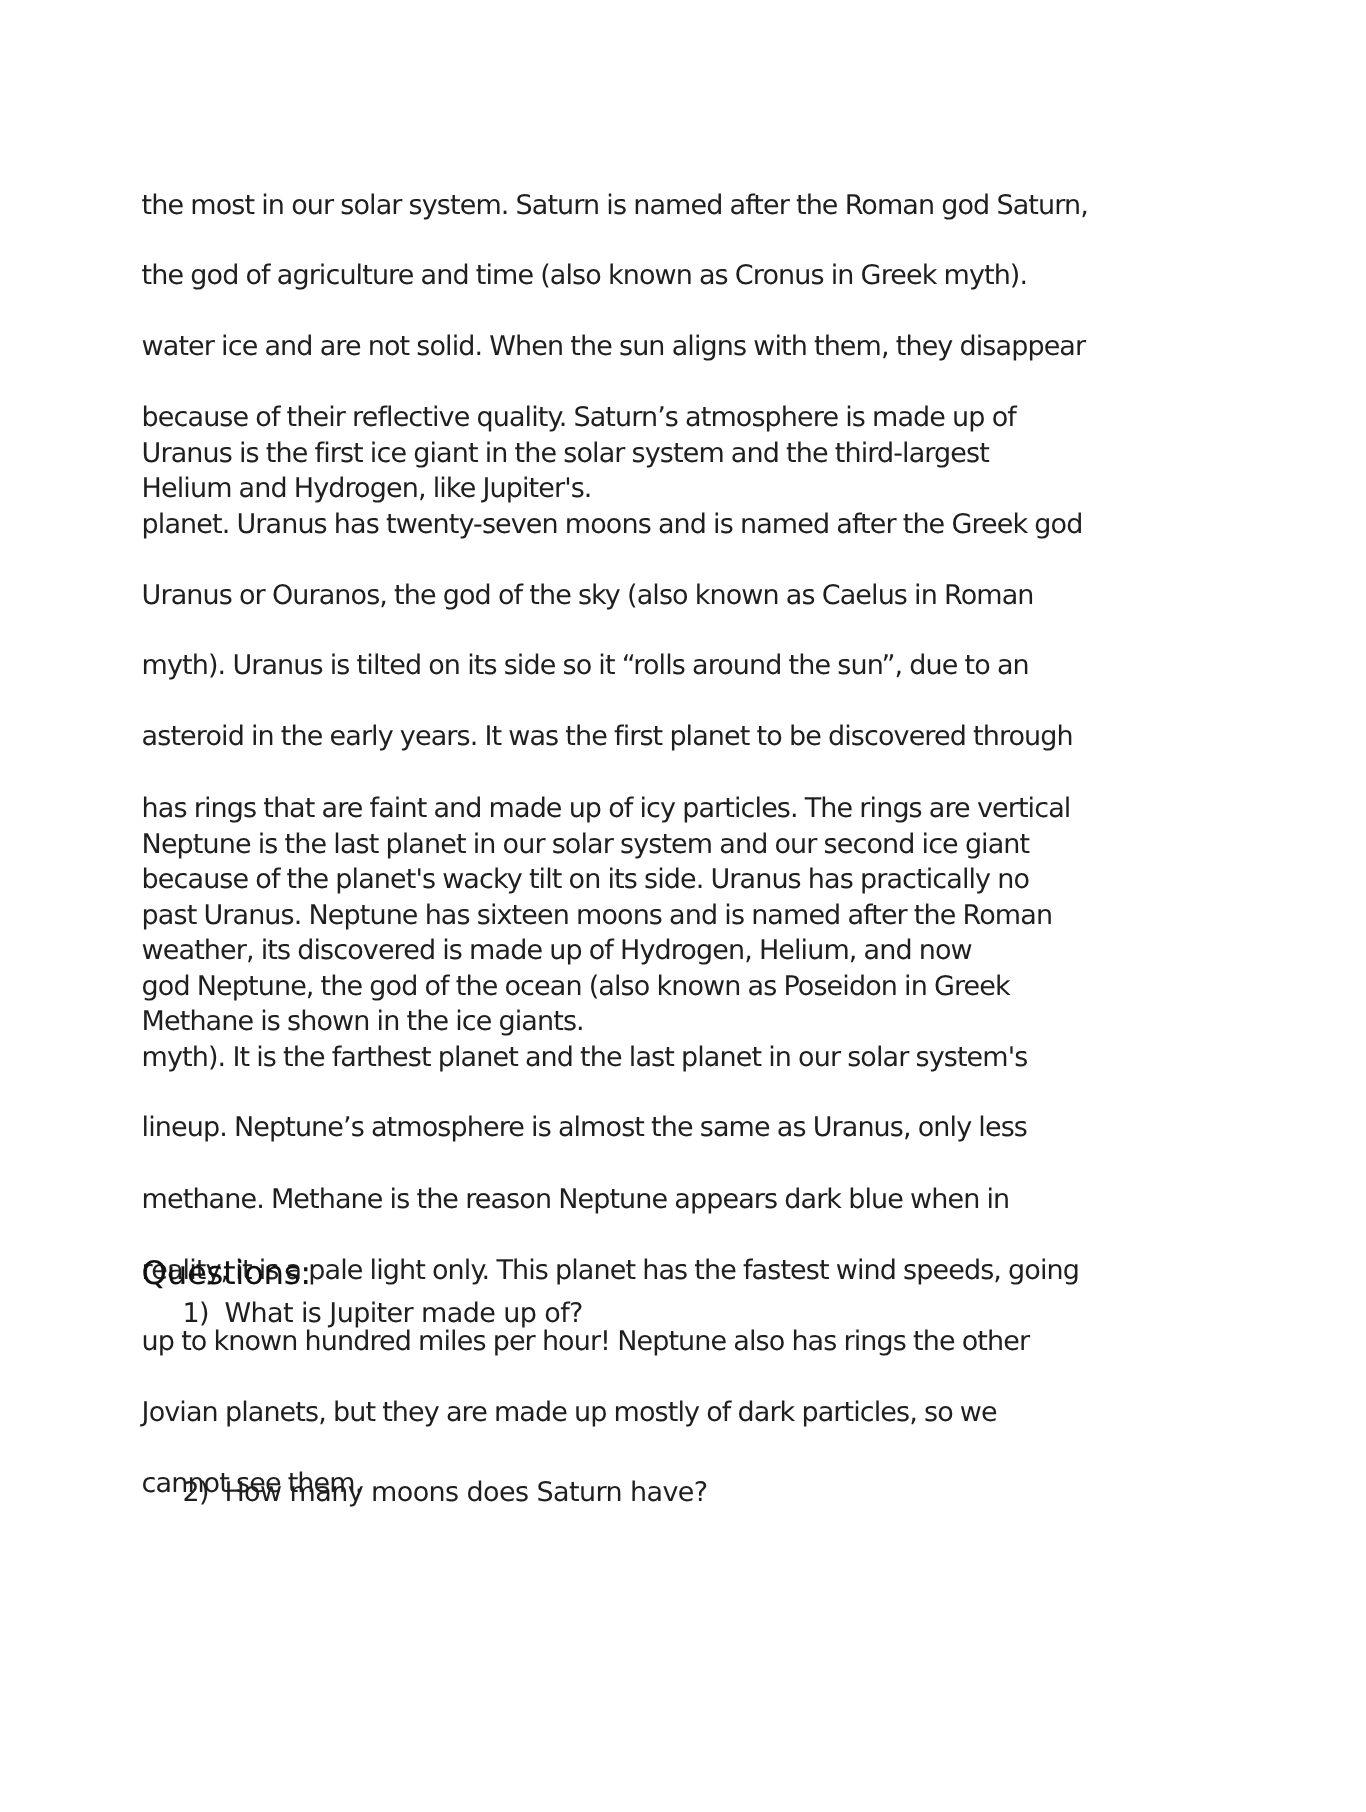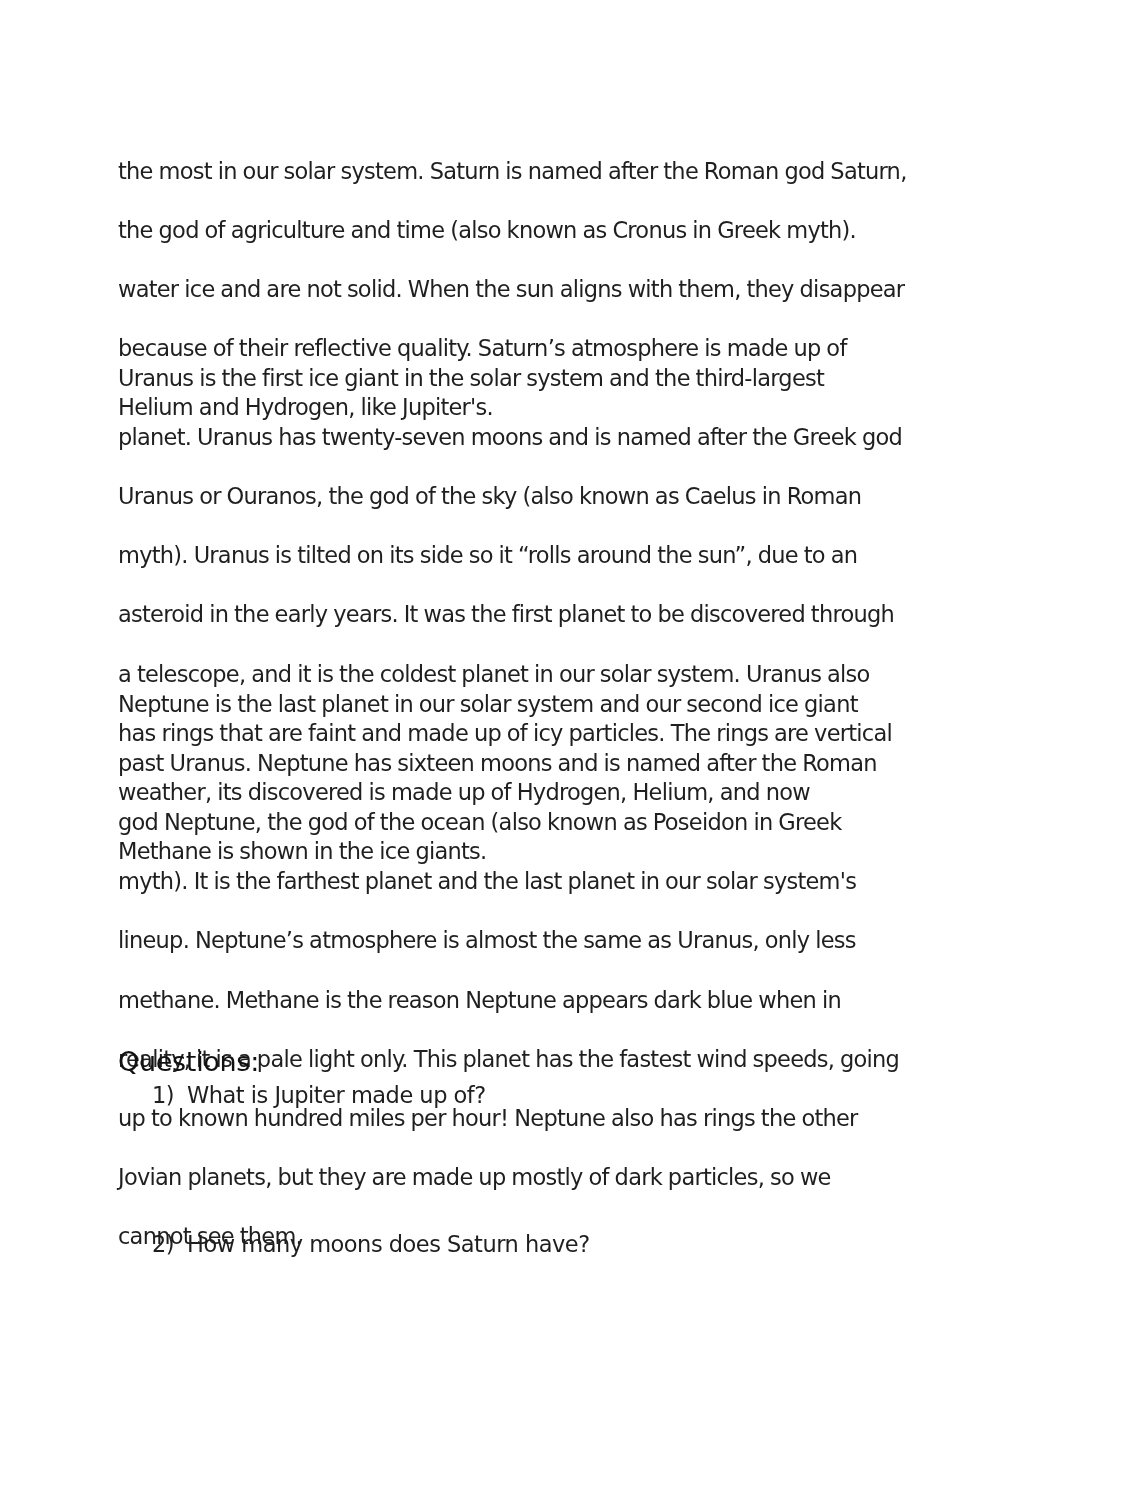"a telescope, and it is" div { html: <div>a telescope, and it is the coldest planet in our solar system. Uranus also</div> -> none }
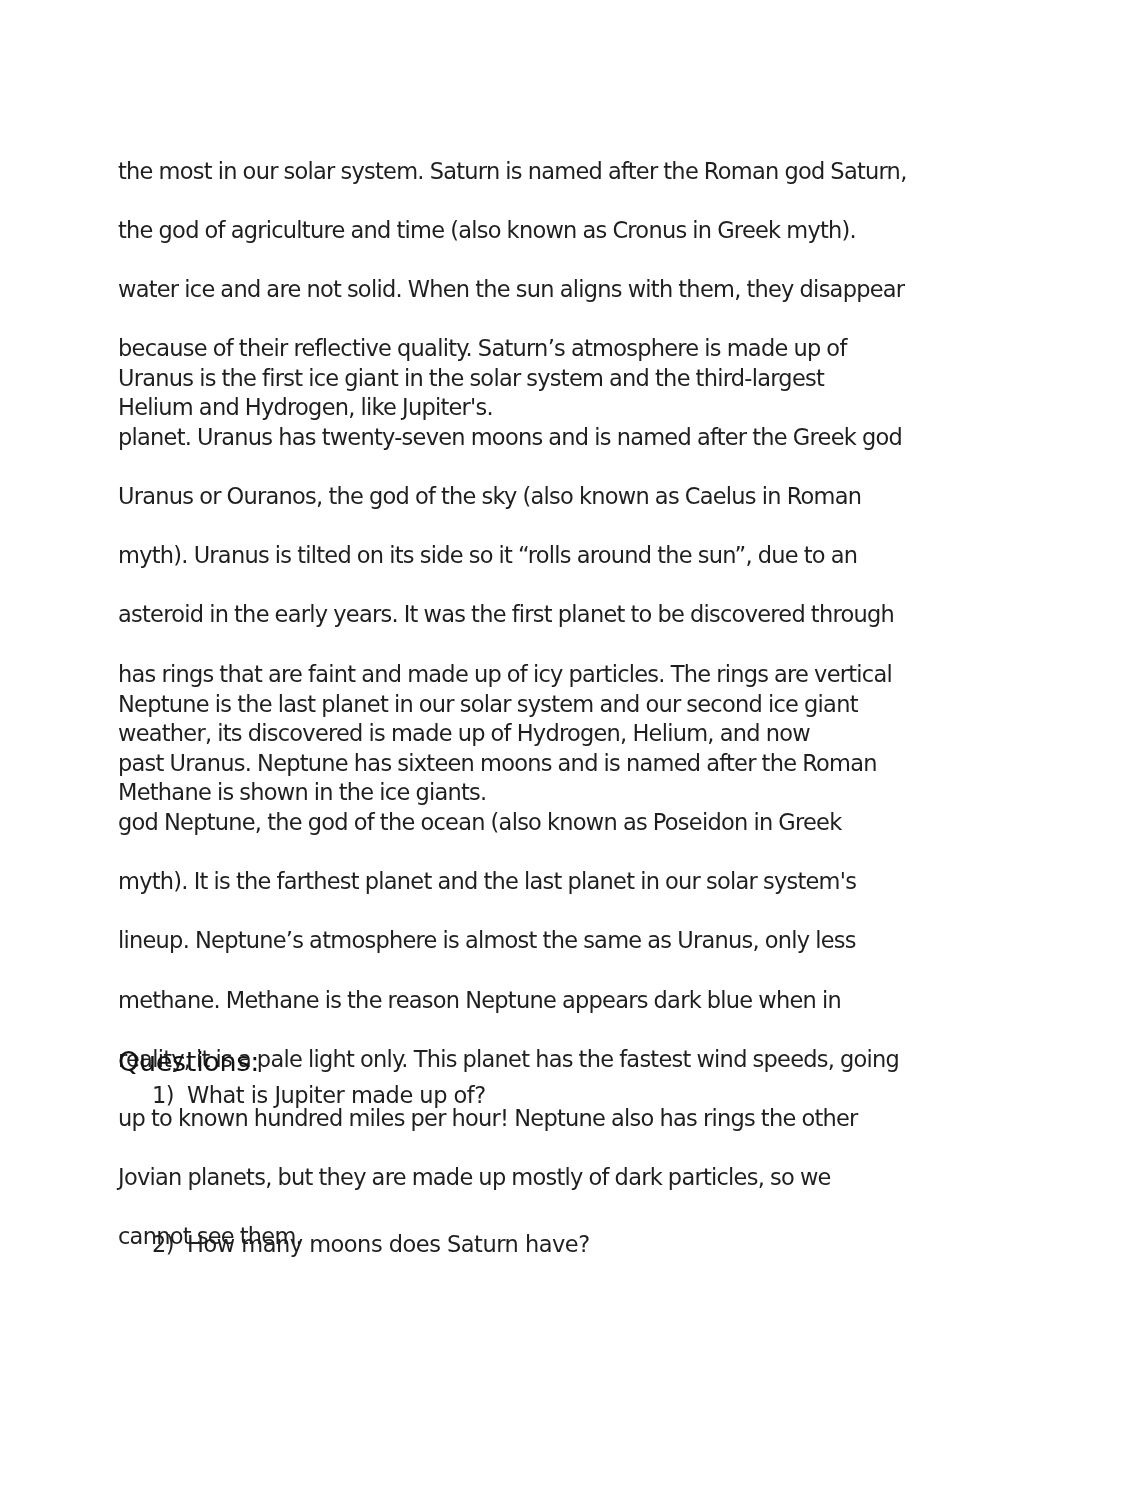"because of the planet's wacky" div { html: none -> <div>because of the planet's wacky tilt on its side. Uranus has practically no</div> }
